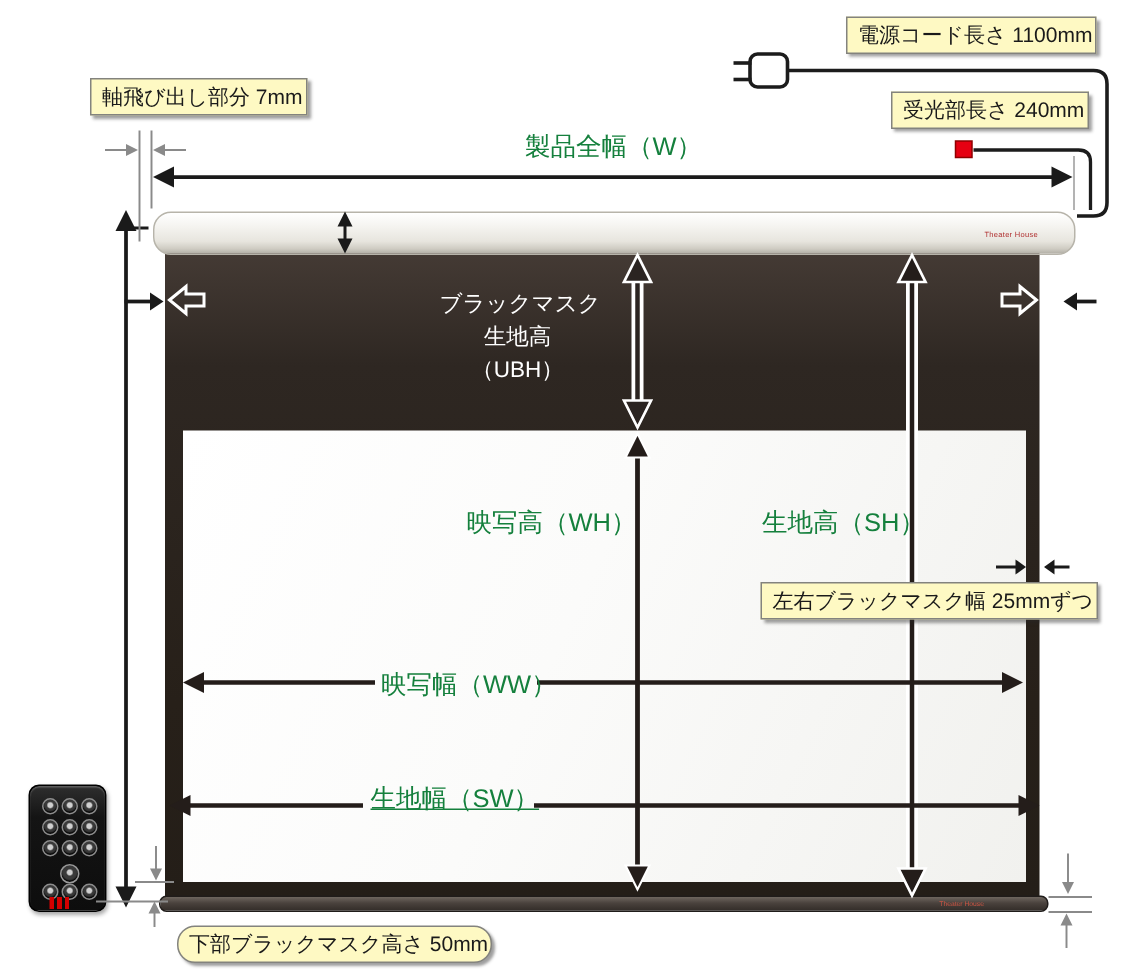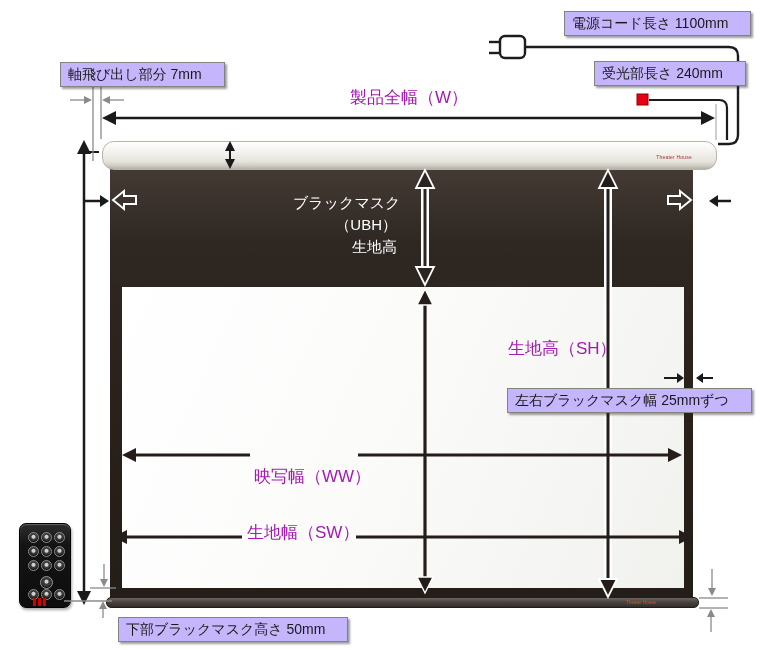"電源コード長さ 1100mm" .callout { background: #c4b5fd -> #fef9c3; padding: 2px 22px 3px 7px -> 2px 2px 3px 7px }
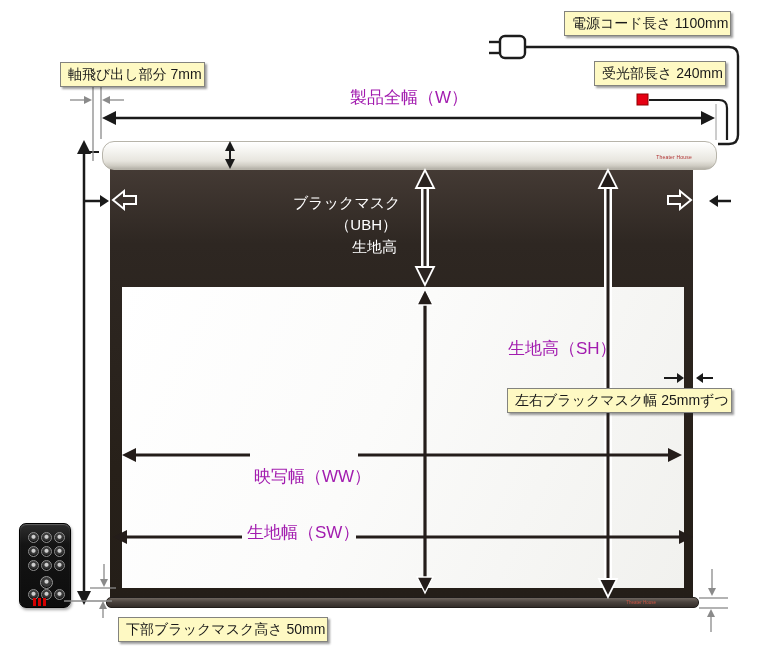"軸飛び出し部分 7mm" div.callout { top: 62px -> 52px }
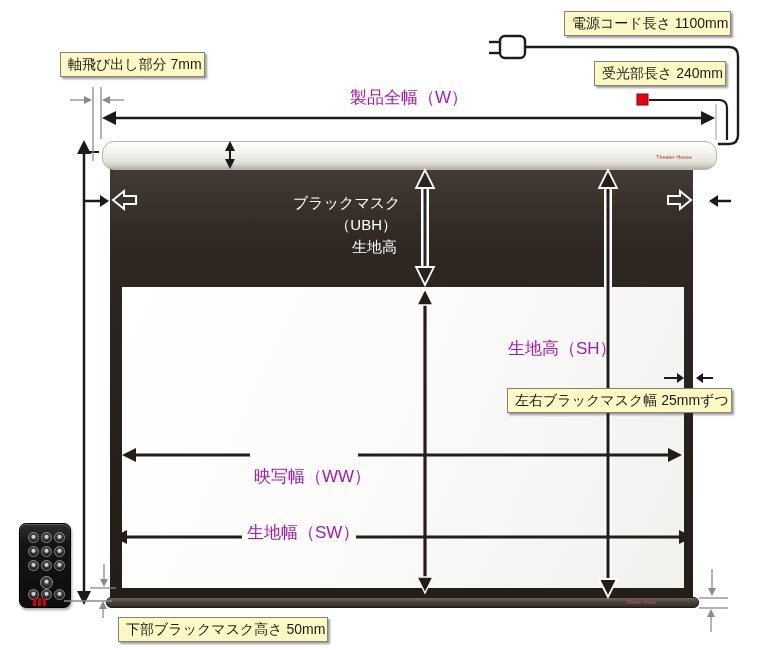"製品全幅（W）" .dim { color: #a21caf -> #15803d }
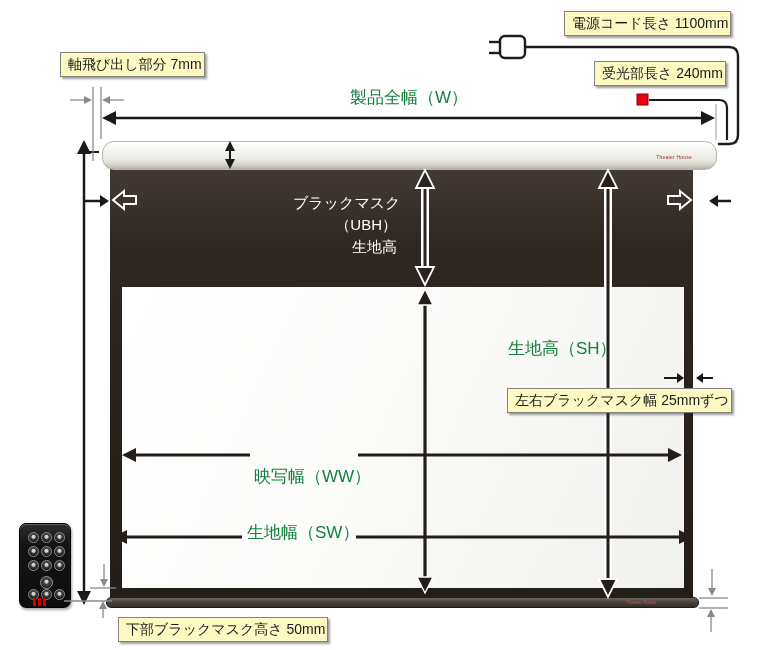"ブラックマスク" .dim.center { text-align: right -> center }
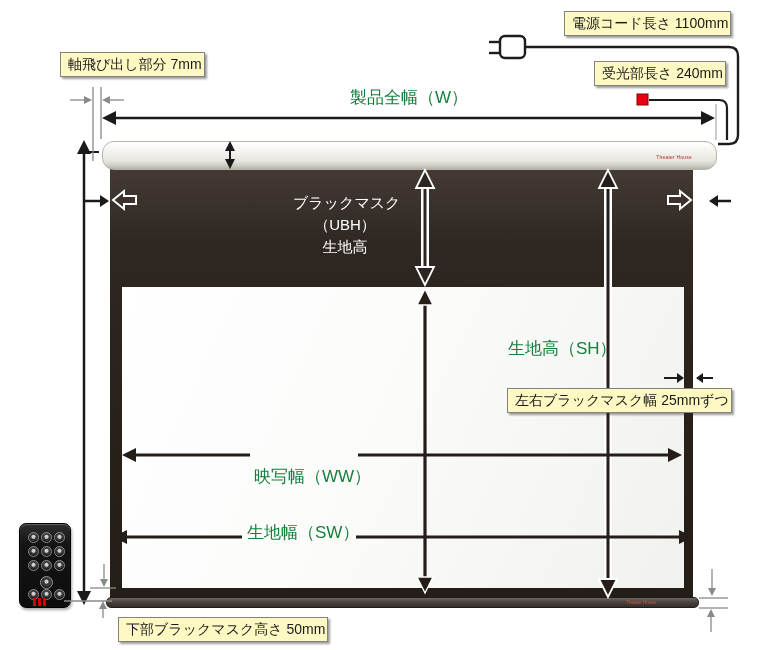"（UBH）" div { order: before "生地高" -> after "生地高" }
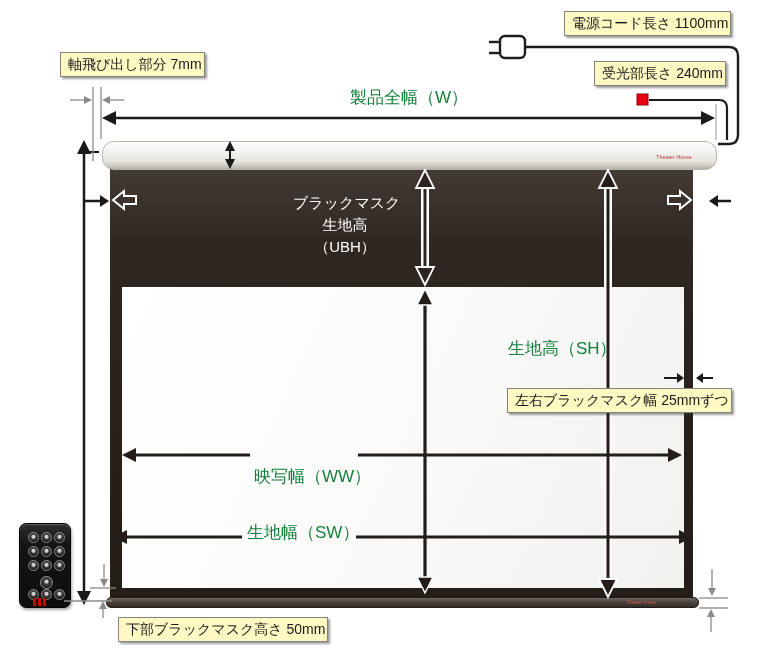"映写高（WH）" div.dim { html: none -> <div>映写高（WH）</div> }
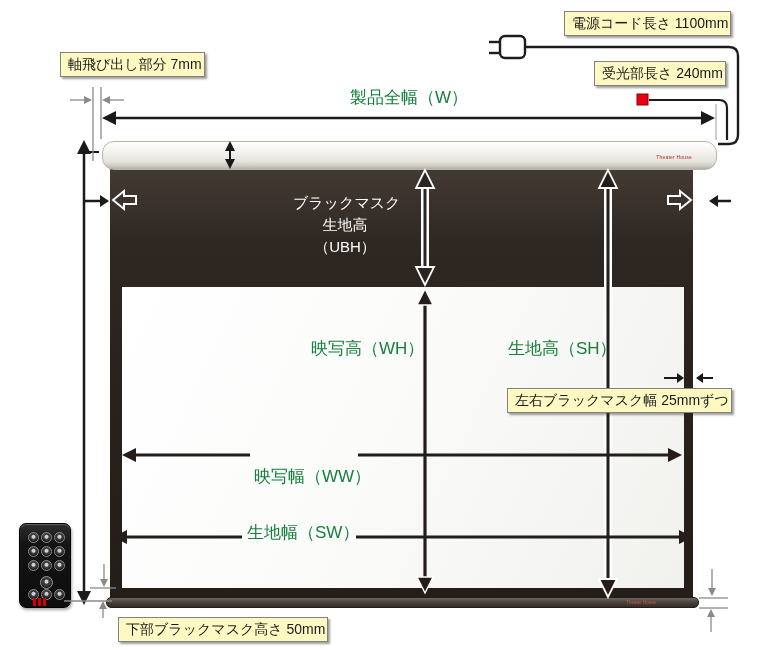"映写幅（WW）" div.dim { margin-top: 20px -> none }
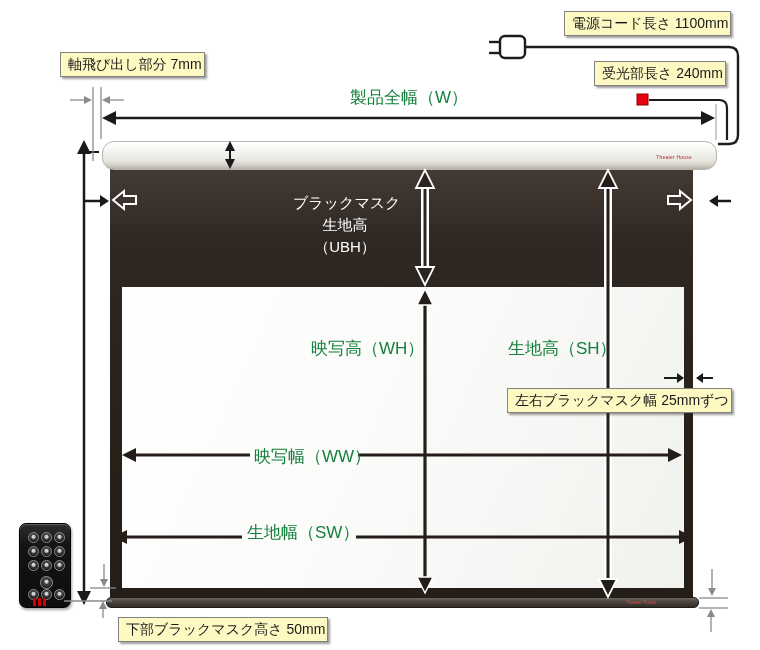"生地幅（SW）" div.dim { text-decoration: none -> underline }
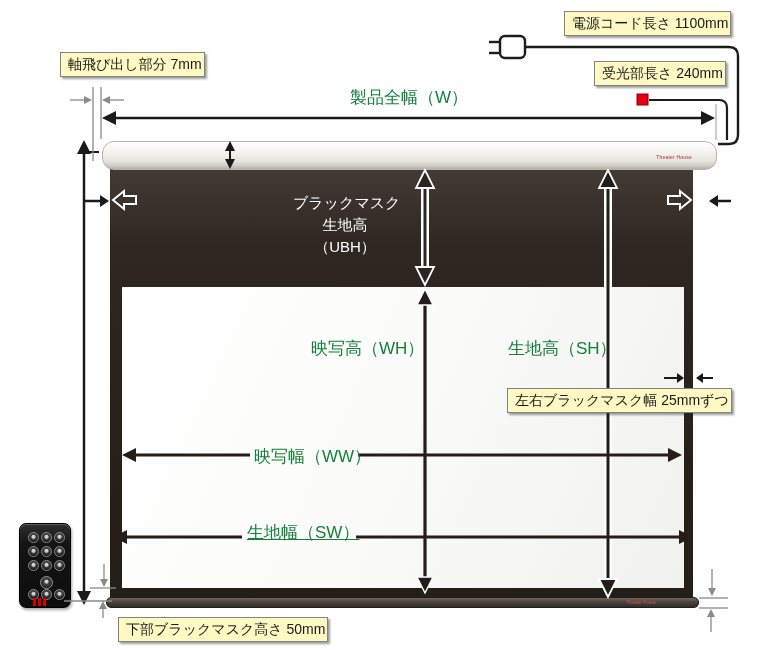"下部ブラックマスク高さ 50mm" div.callout { border-radius: none -> 12px }
